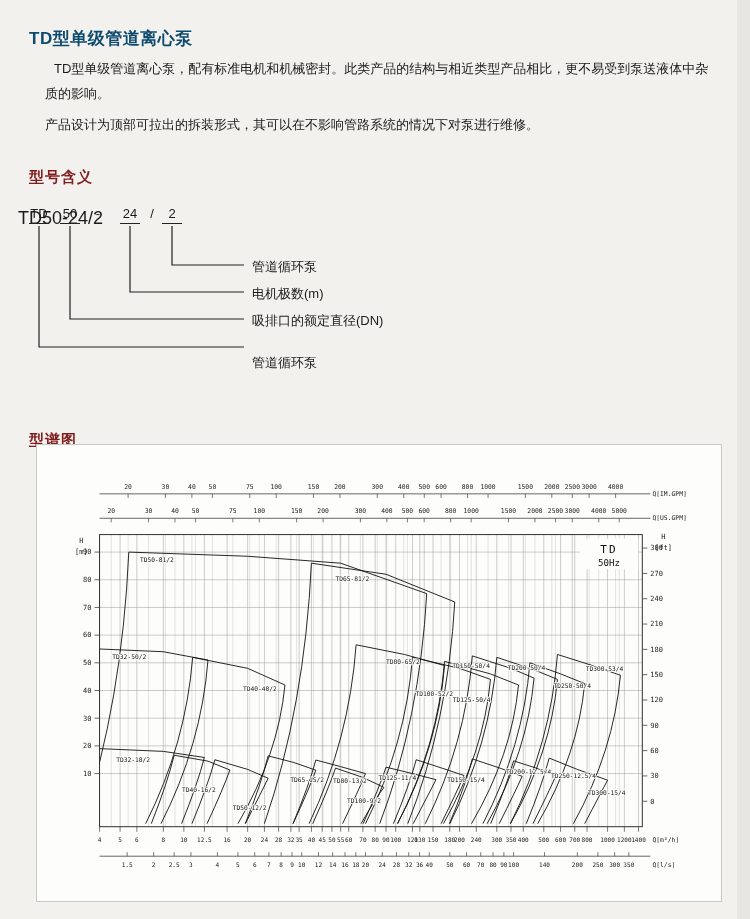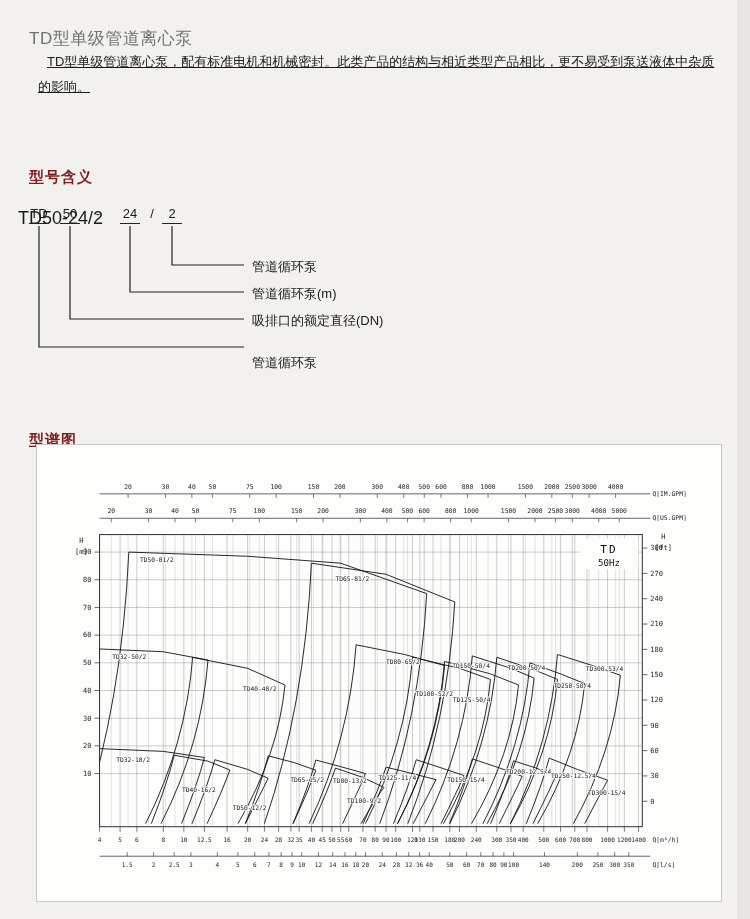"TD型单级管道离心泵" .title { color: #737373 -> #0c4a6e; font-weight: normal -> bold }
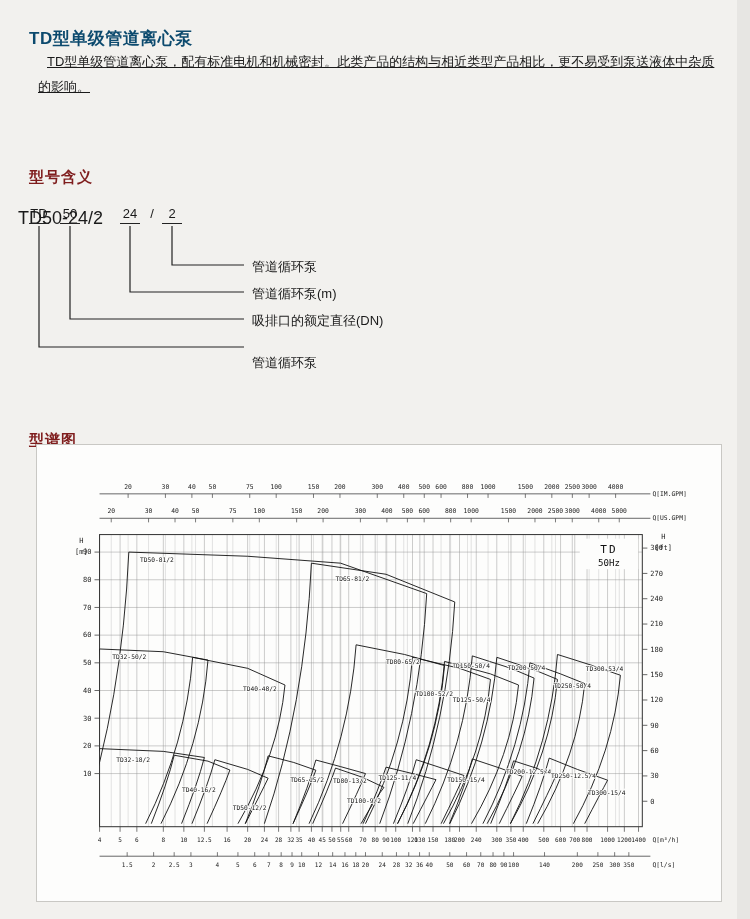"TD型单级管道离心泵，配有标准电机和机械密封。此类产品的结构与相近类型产品相比，" .paras p { margin: 0 -> 7px; text-decoration: underline -> none }
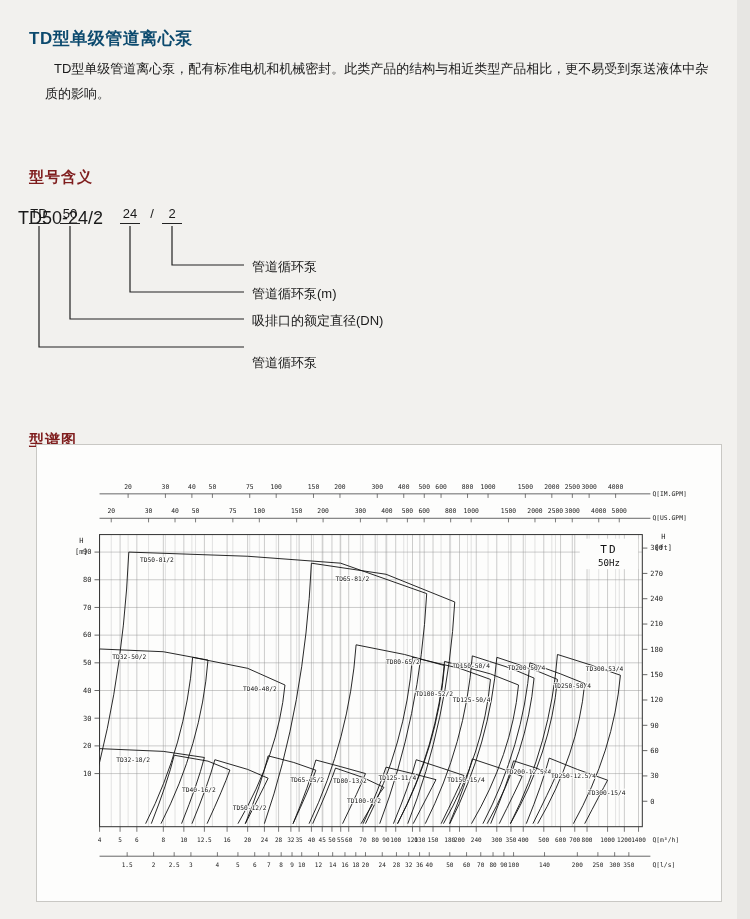"产品设计为顶部可拉出的拆装形式，其可以在不影响管路系统的情况下对泵进行维修。" p { html: none -> <p>产品设计为顶部可拉出的拆装形式，其可以在不影响管路系统的情况下对泵进行维修。</p> }
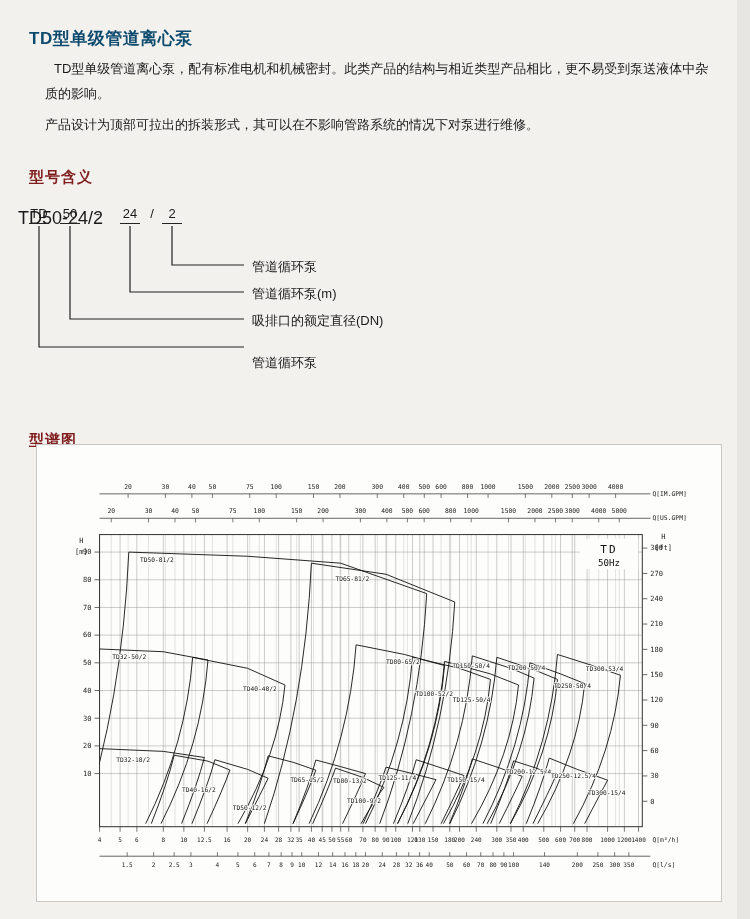"管道循环泵(m)" div.dlabel { text: 管道循环泵 -> 电机极数 }
